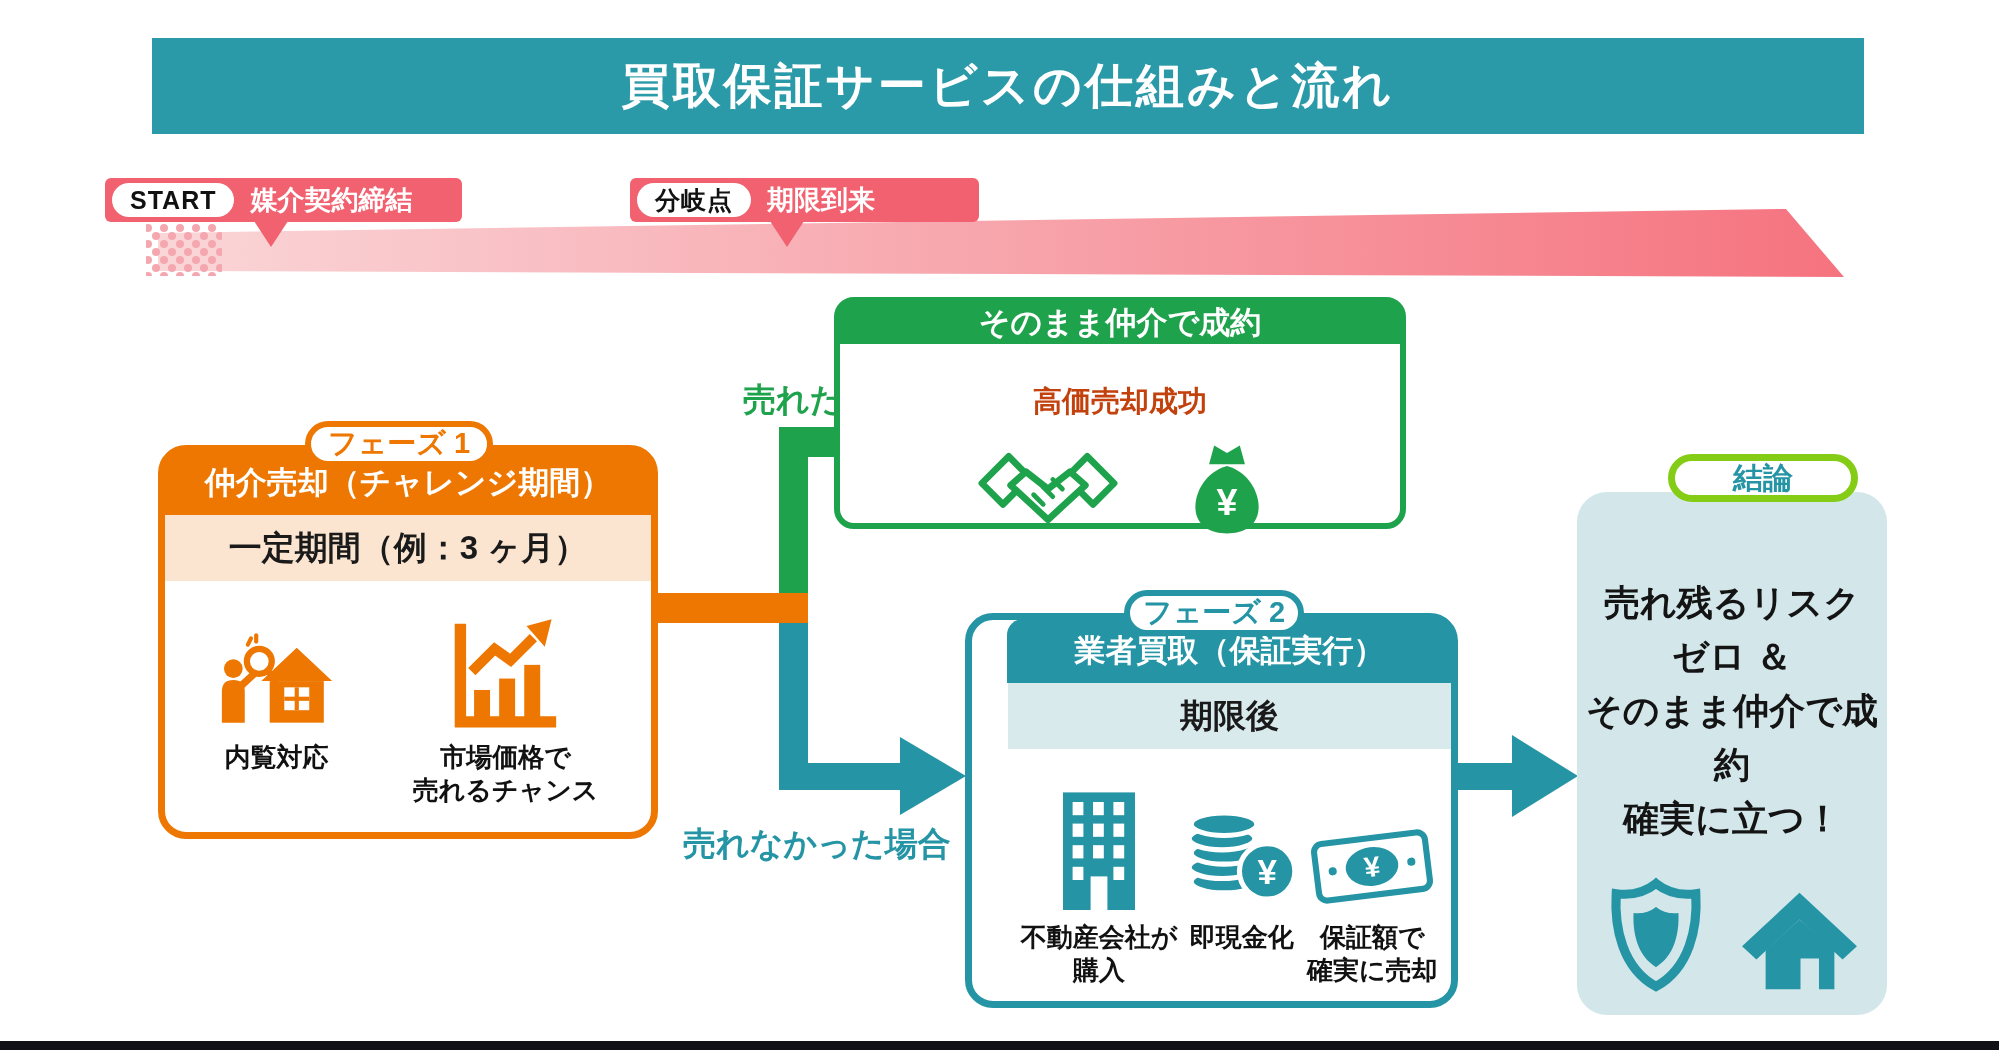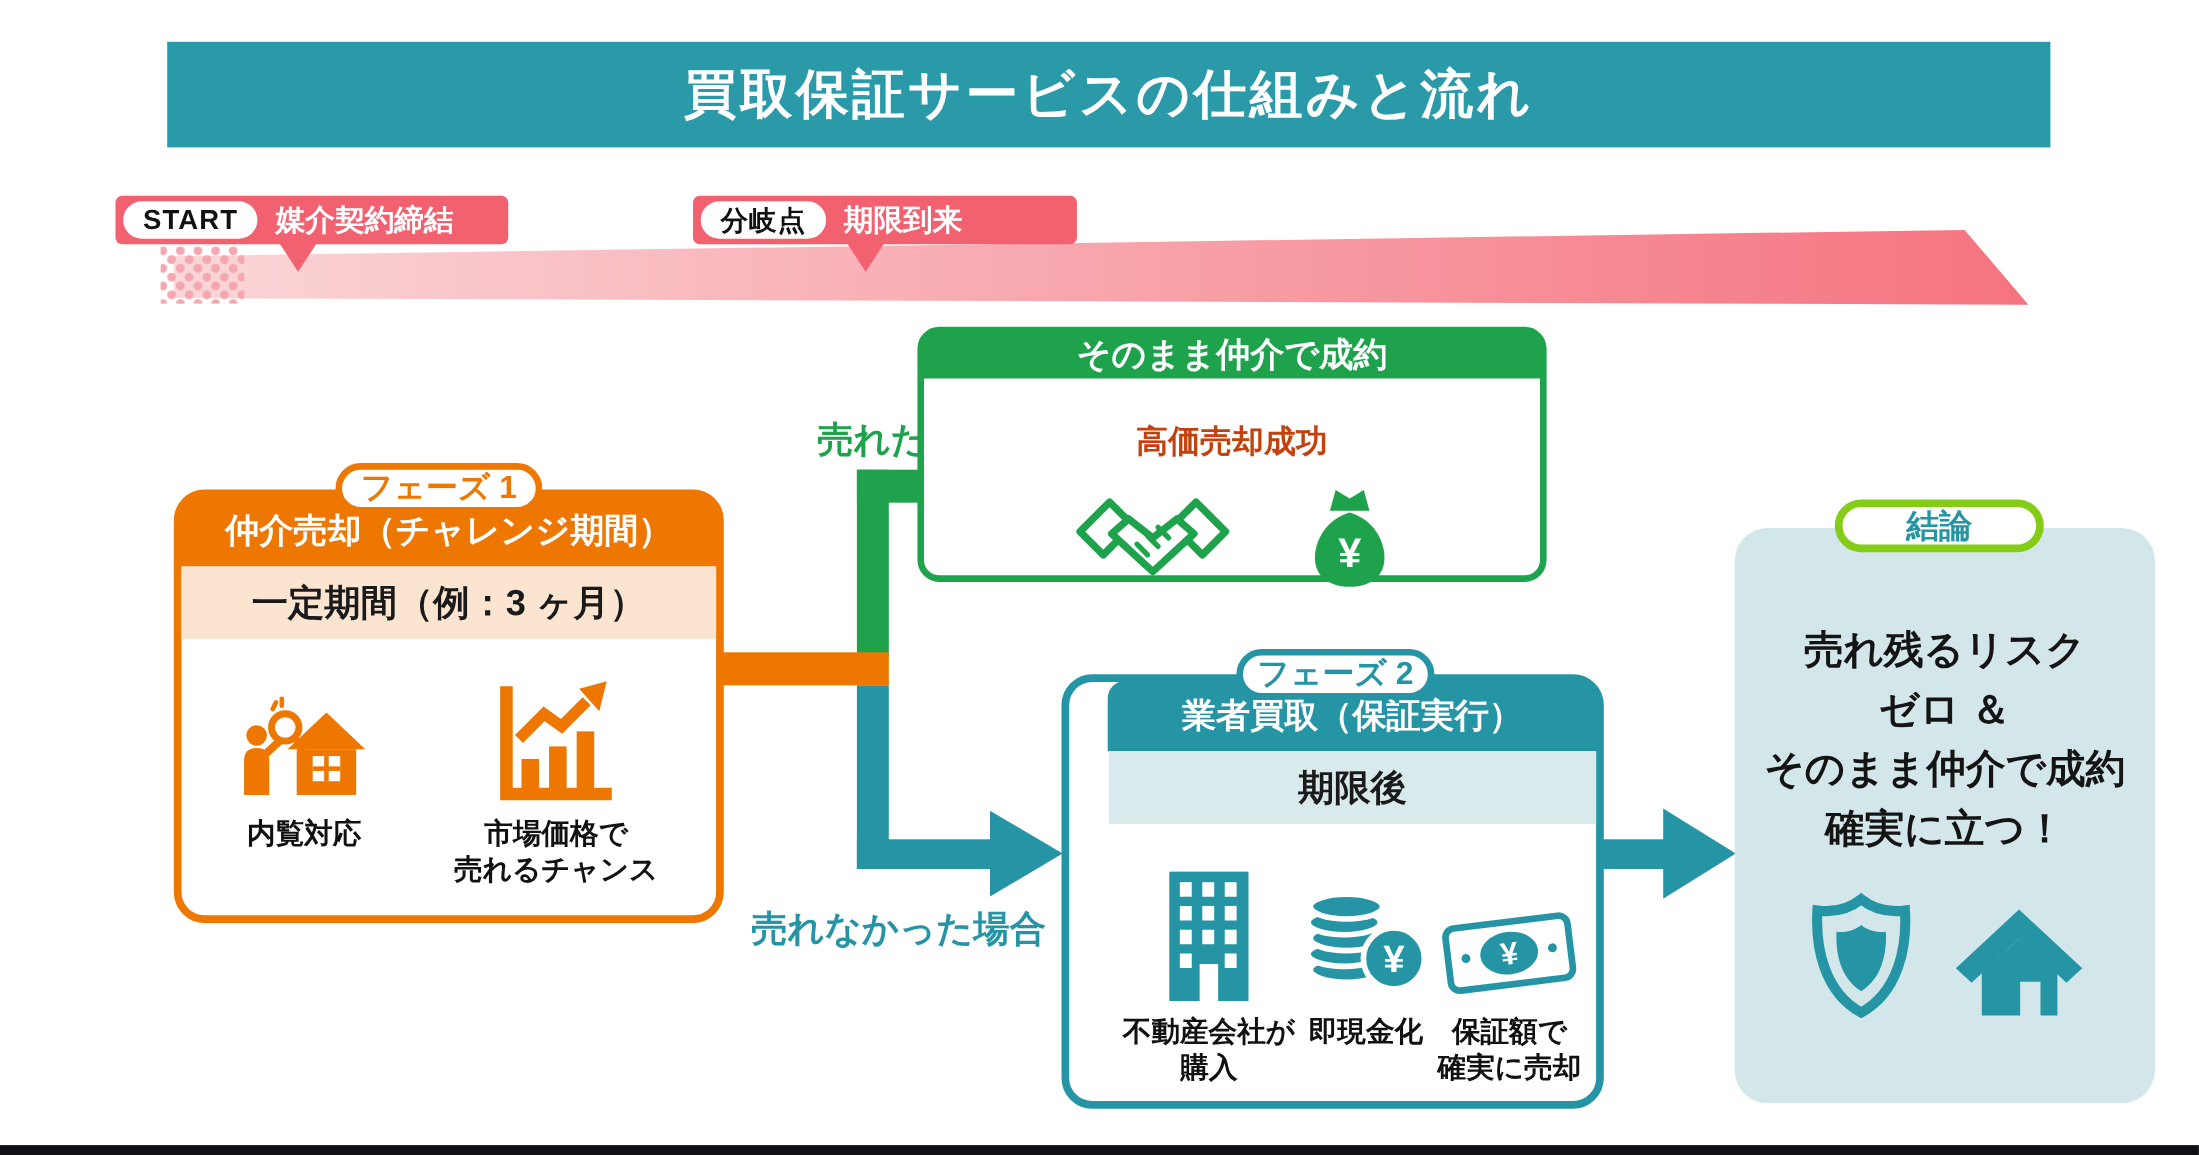"売れ残るリスク" .conclusion { top: 480px -> 492px; width: 382px -> 310px }
